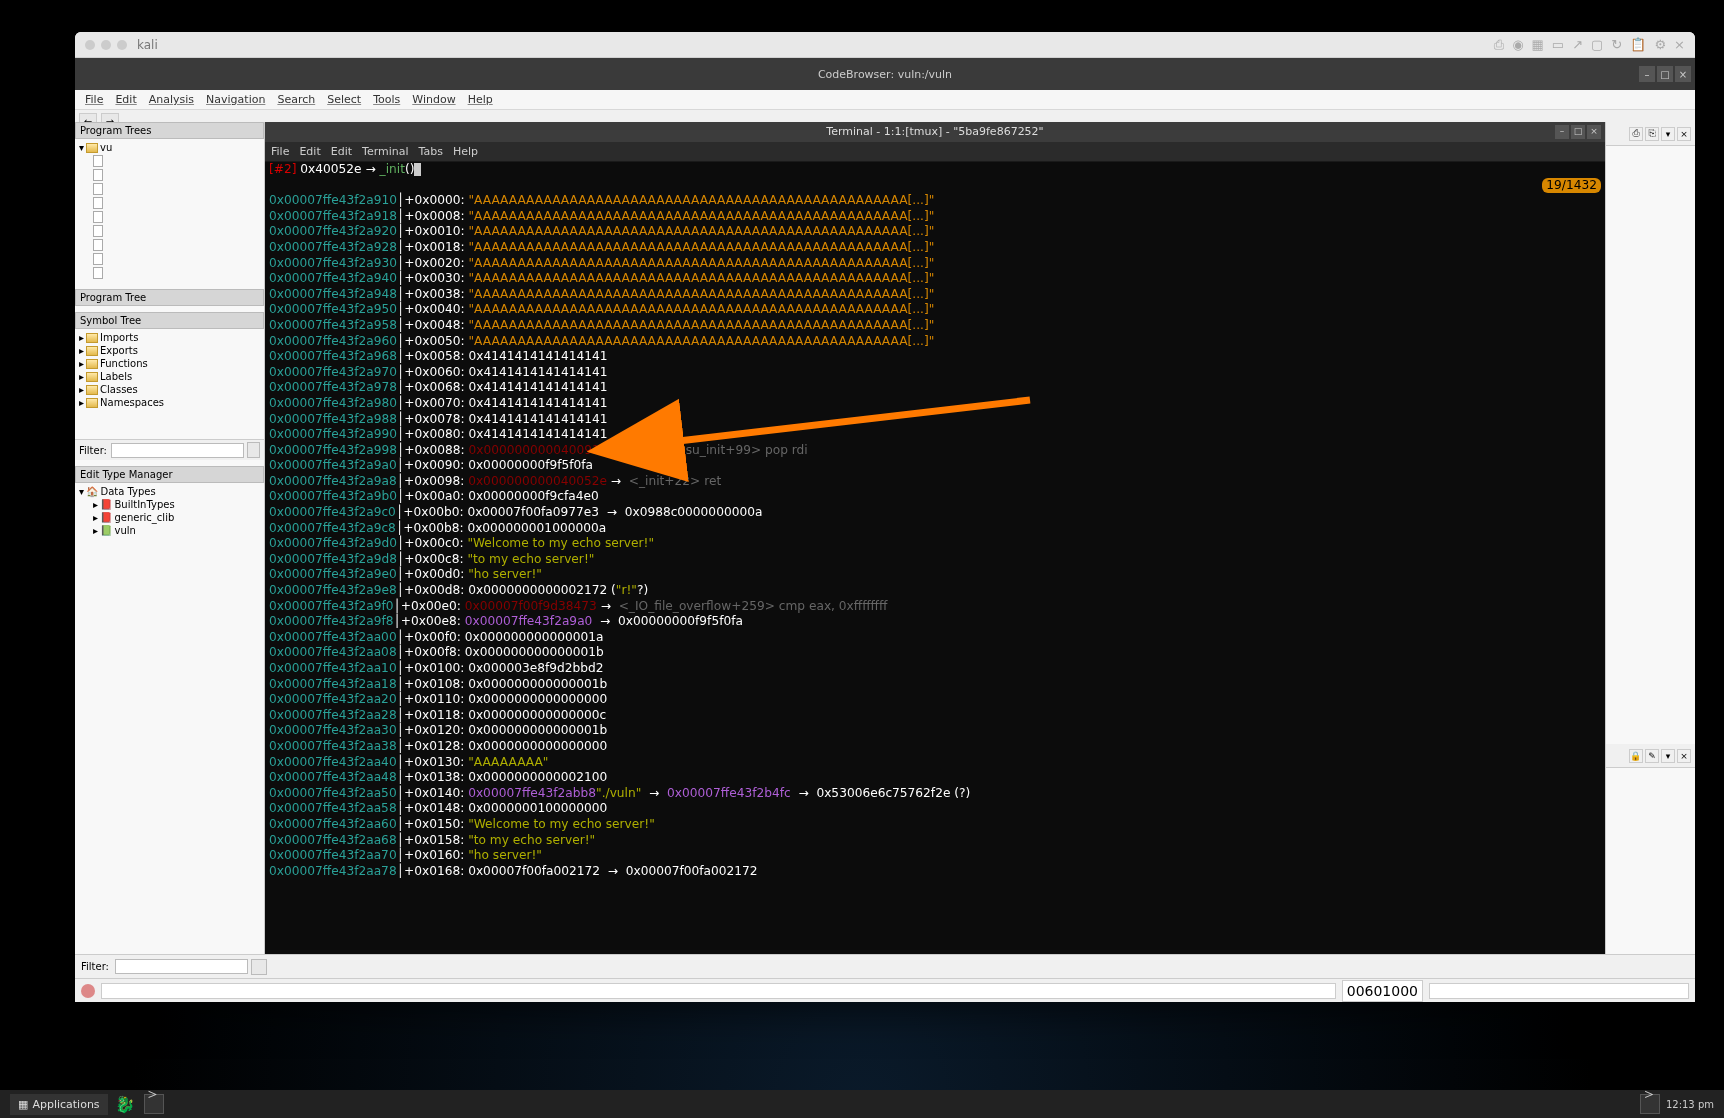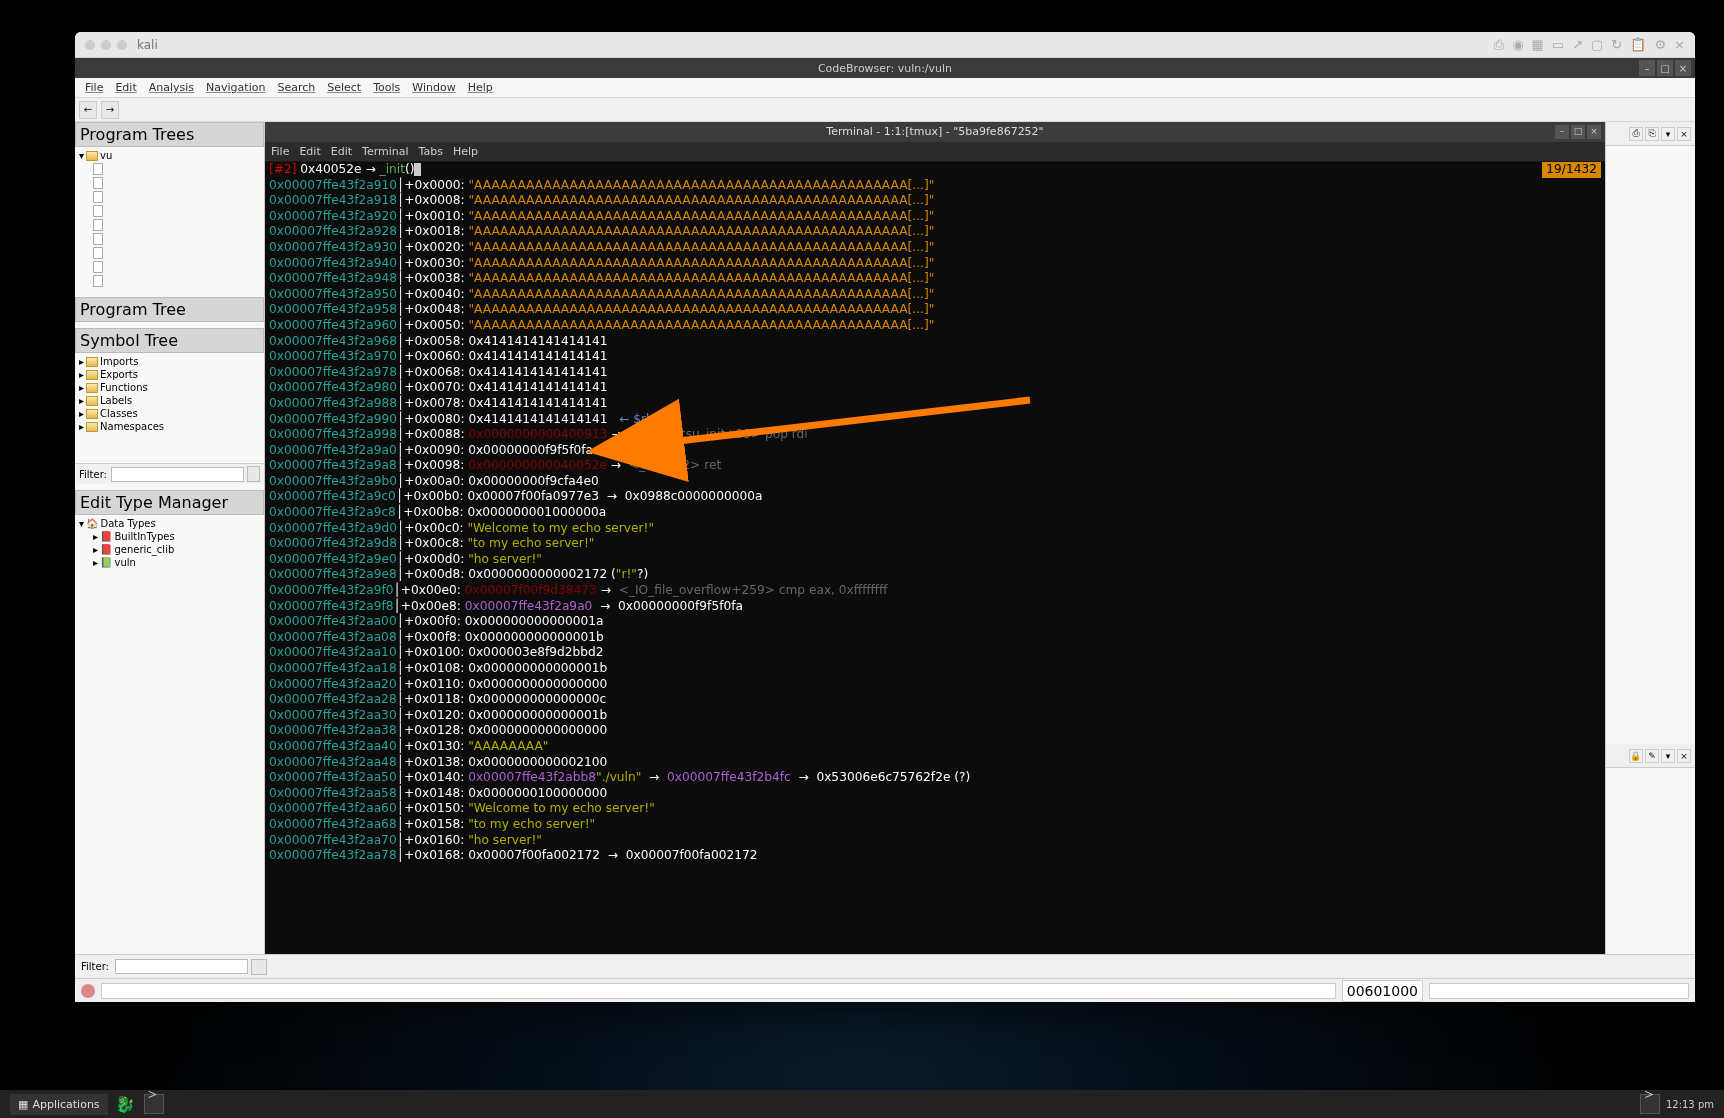"CodeBrowser: vuln:/vuln" .ghidra-titlebar { height: 20px -> 32px }
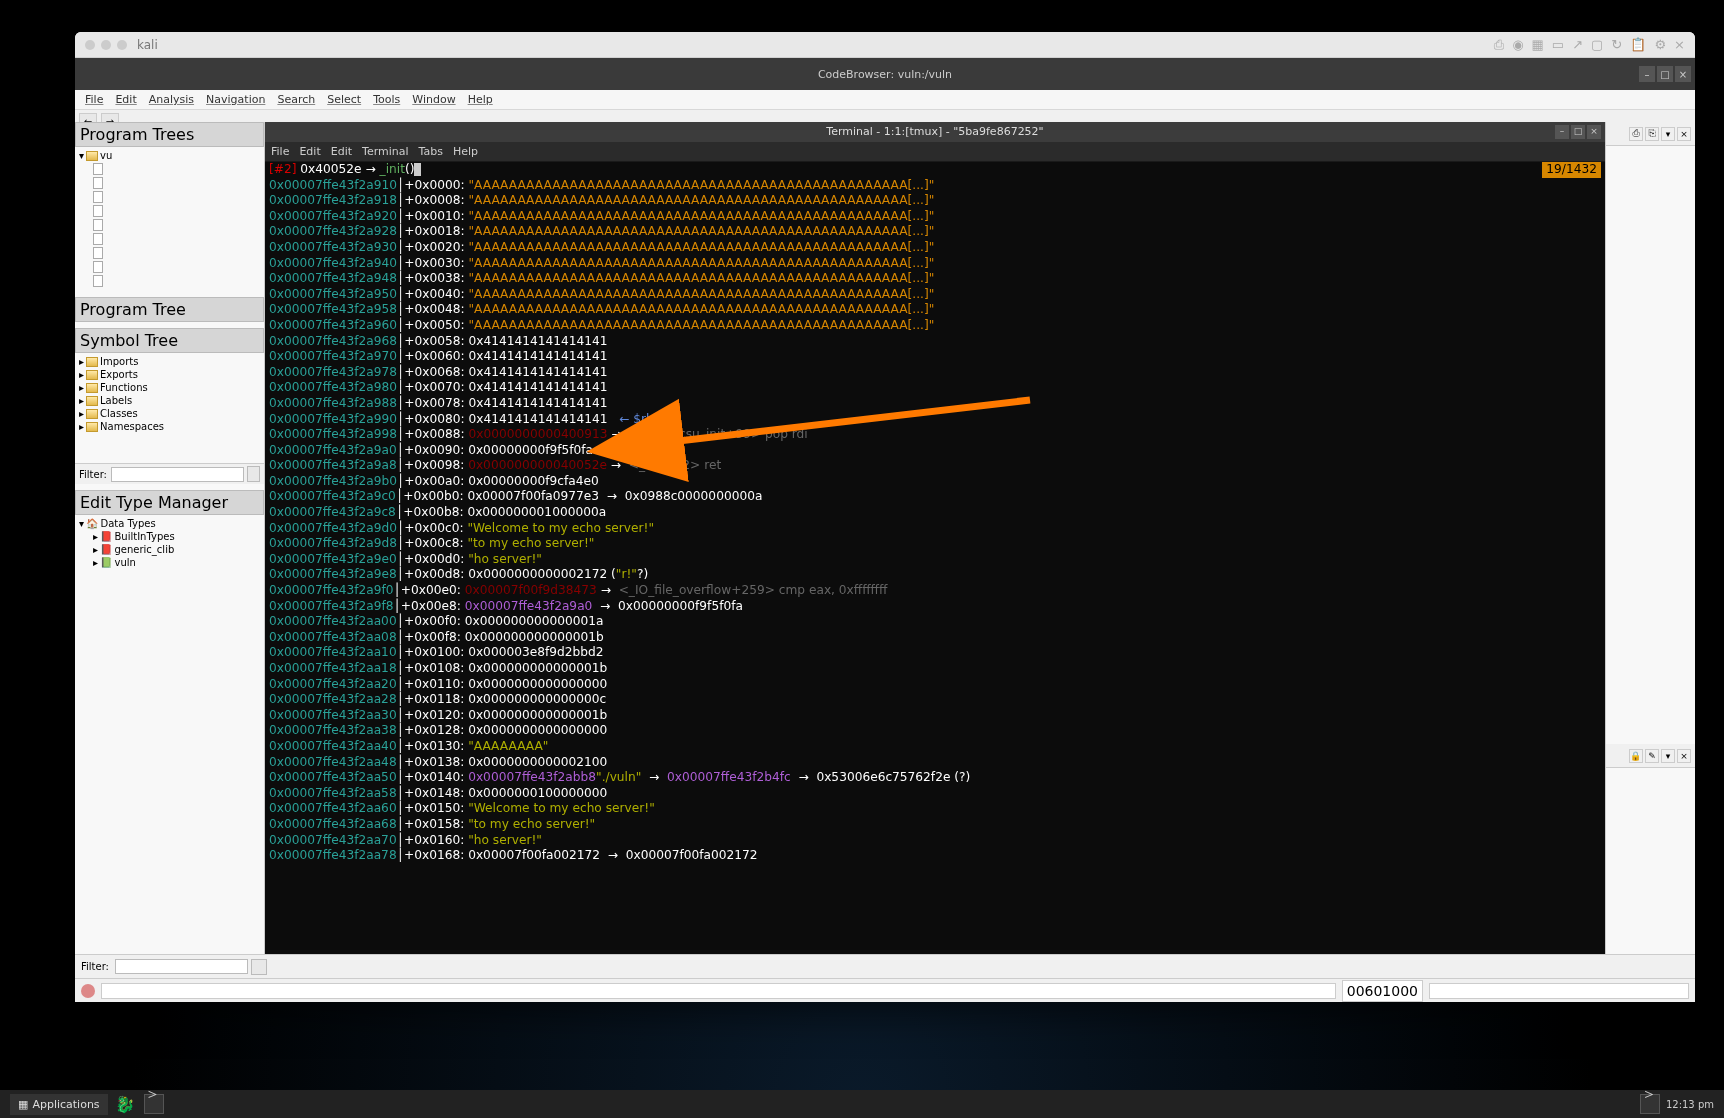"Program Trees" .panel-header { font-size: 16px -> 10px }
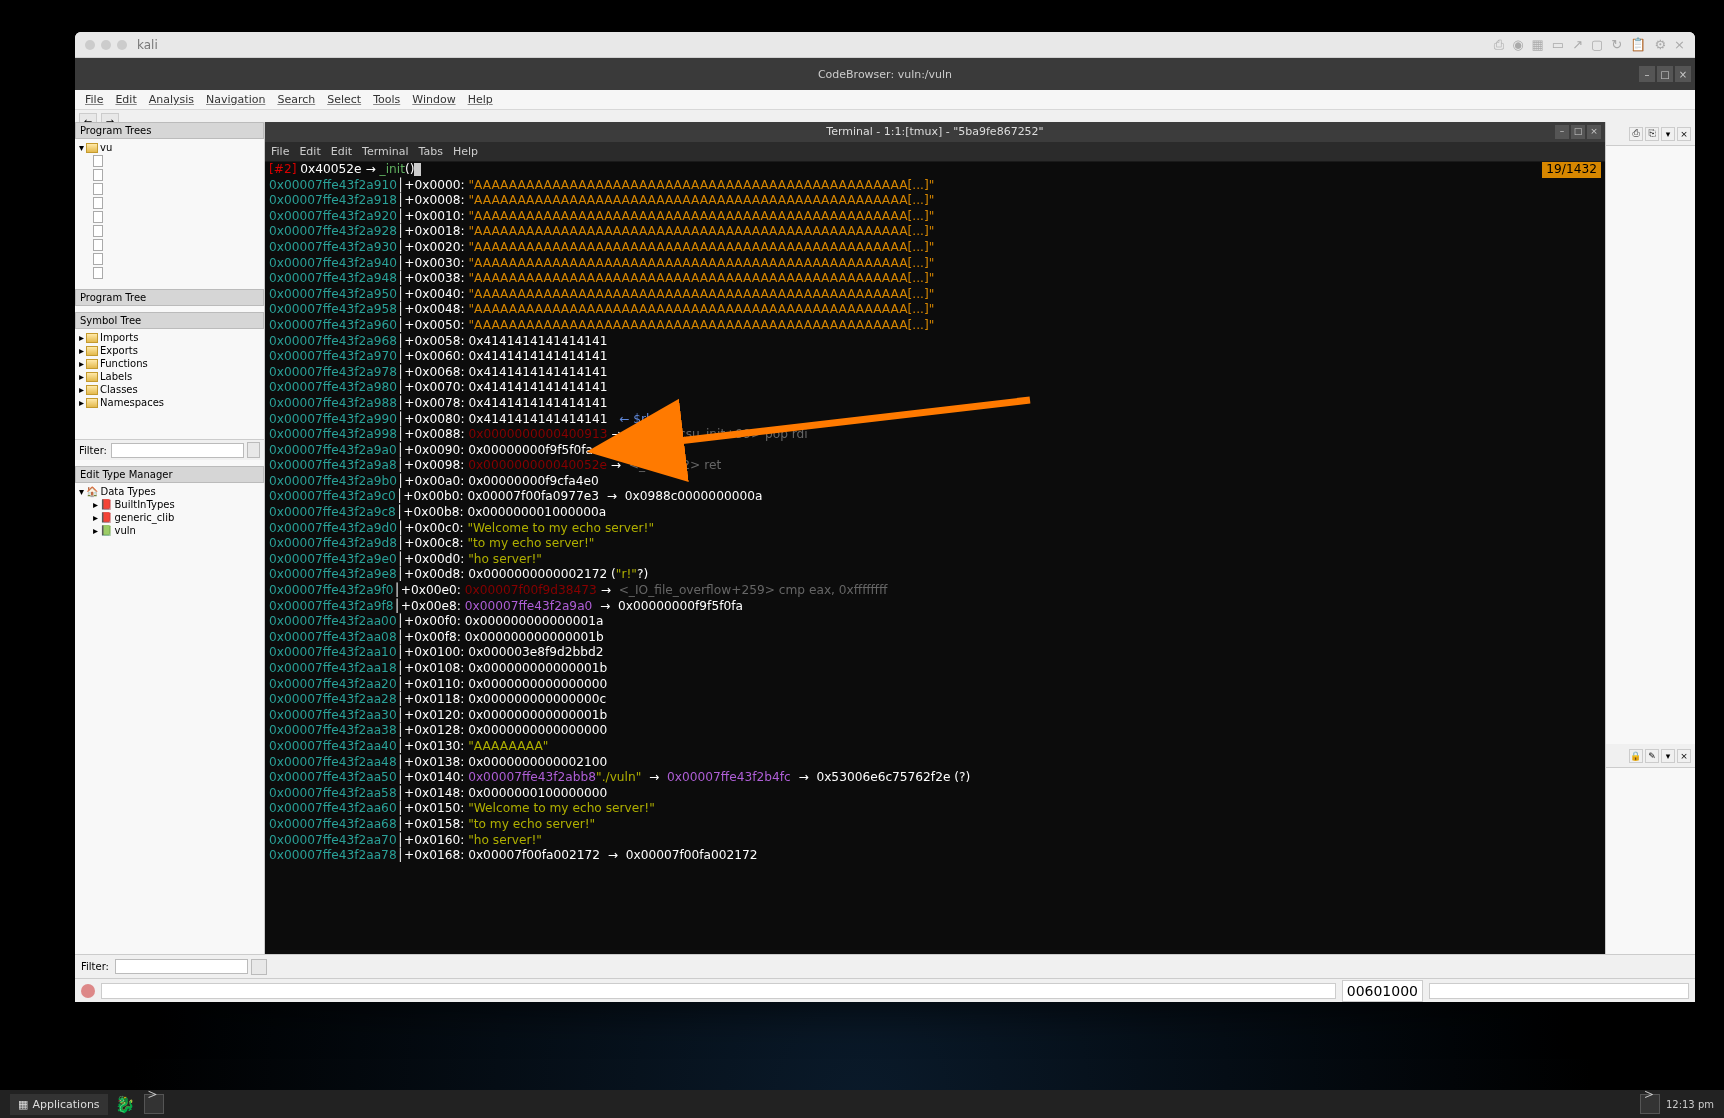"[#2] 0x40052e → _init()" .tline { flex-direction: none -> column }
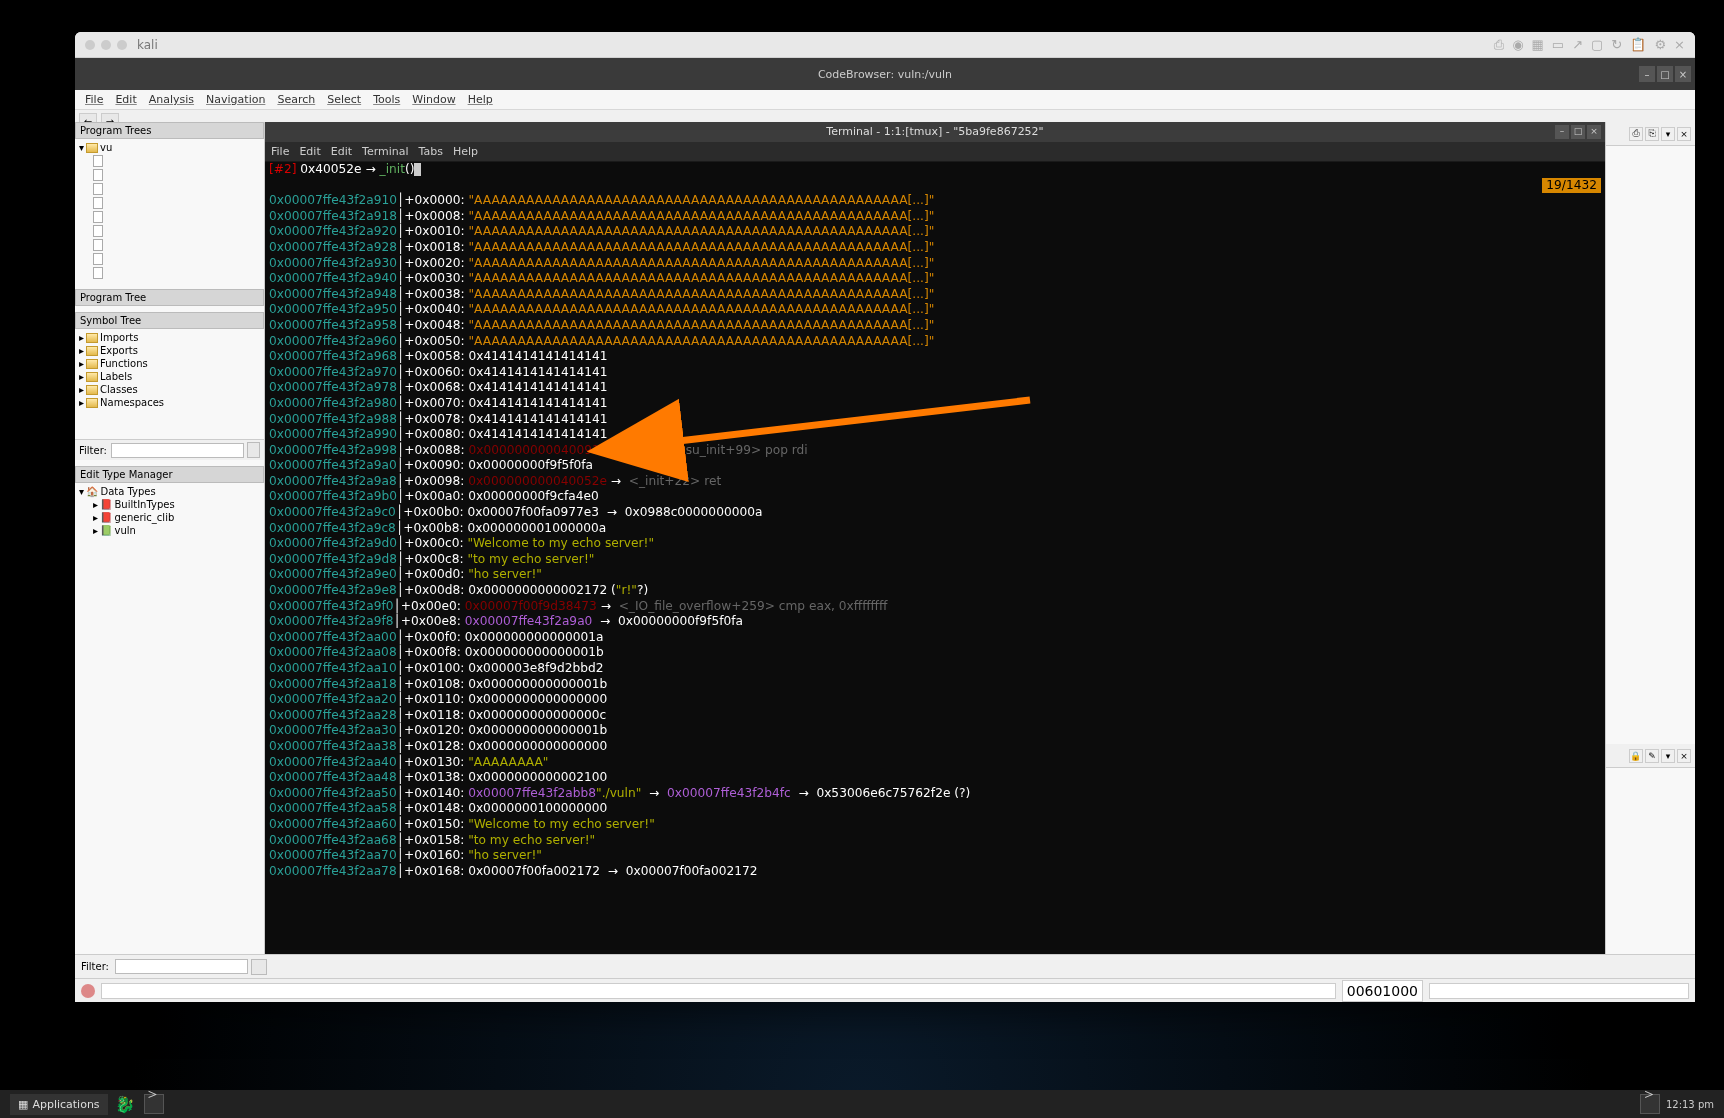"19/1432" .counter { border-radius: none -> 6px }
